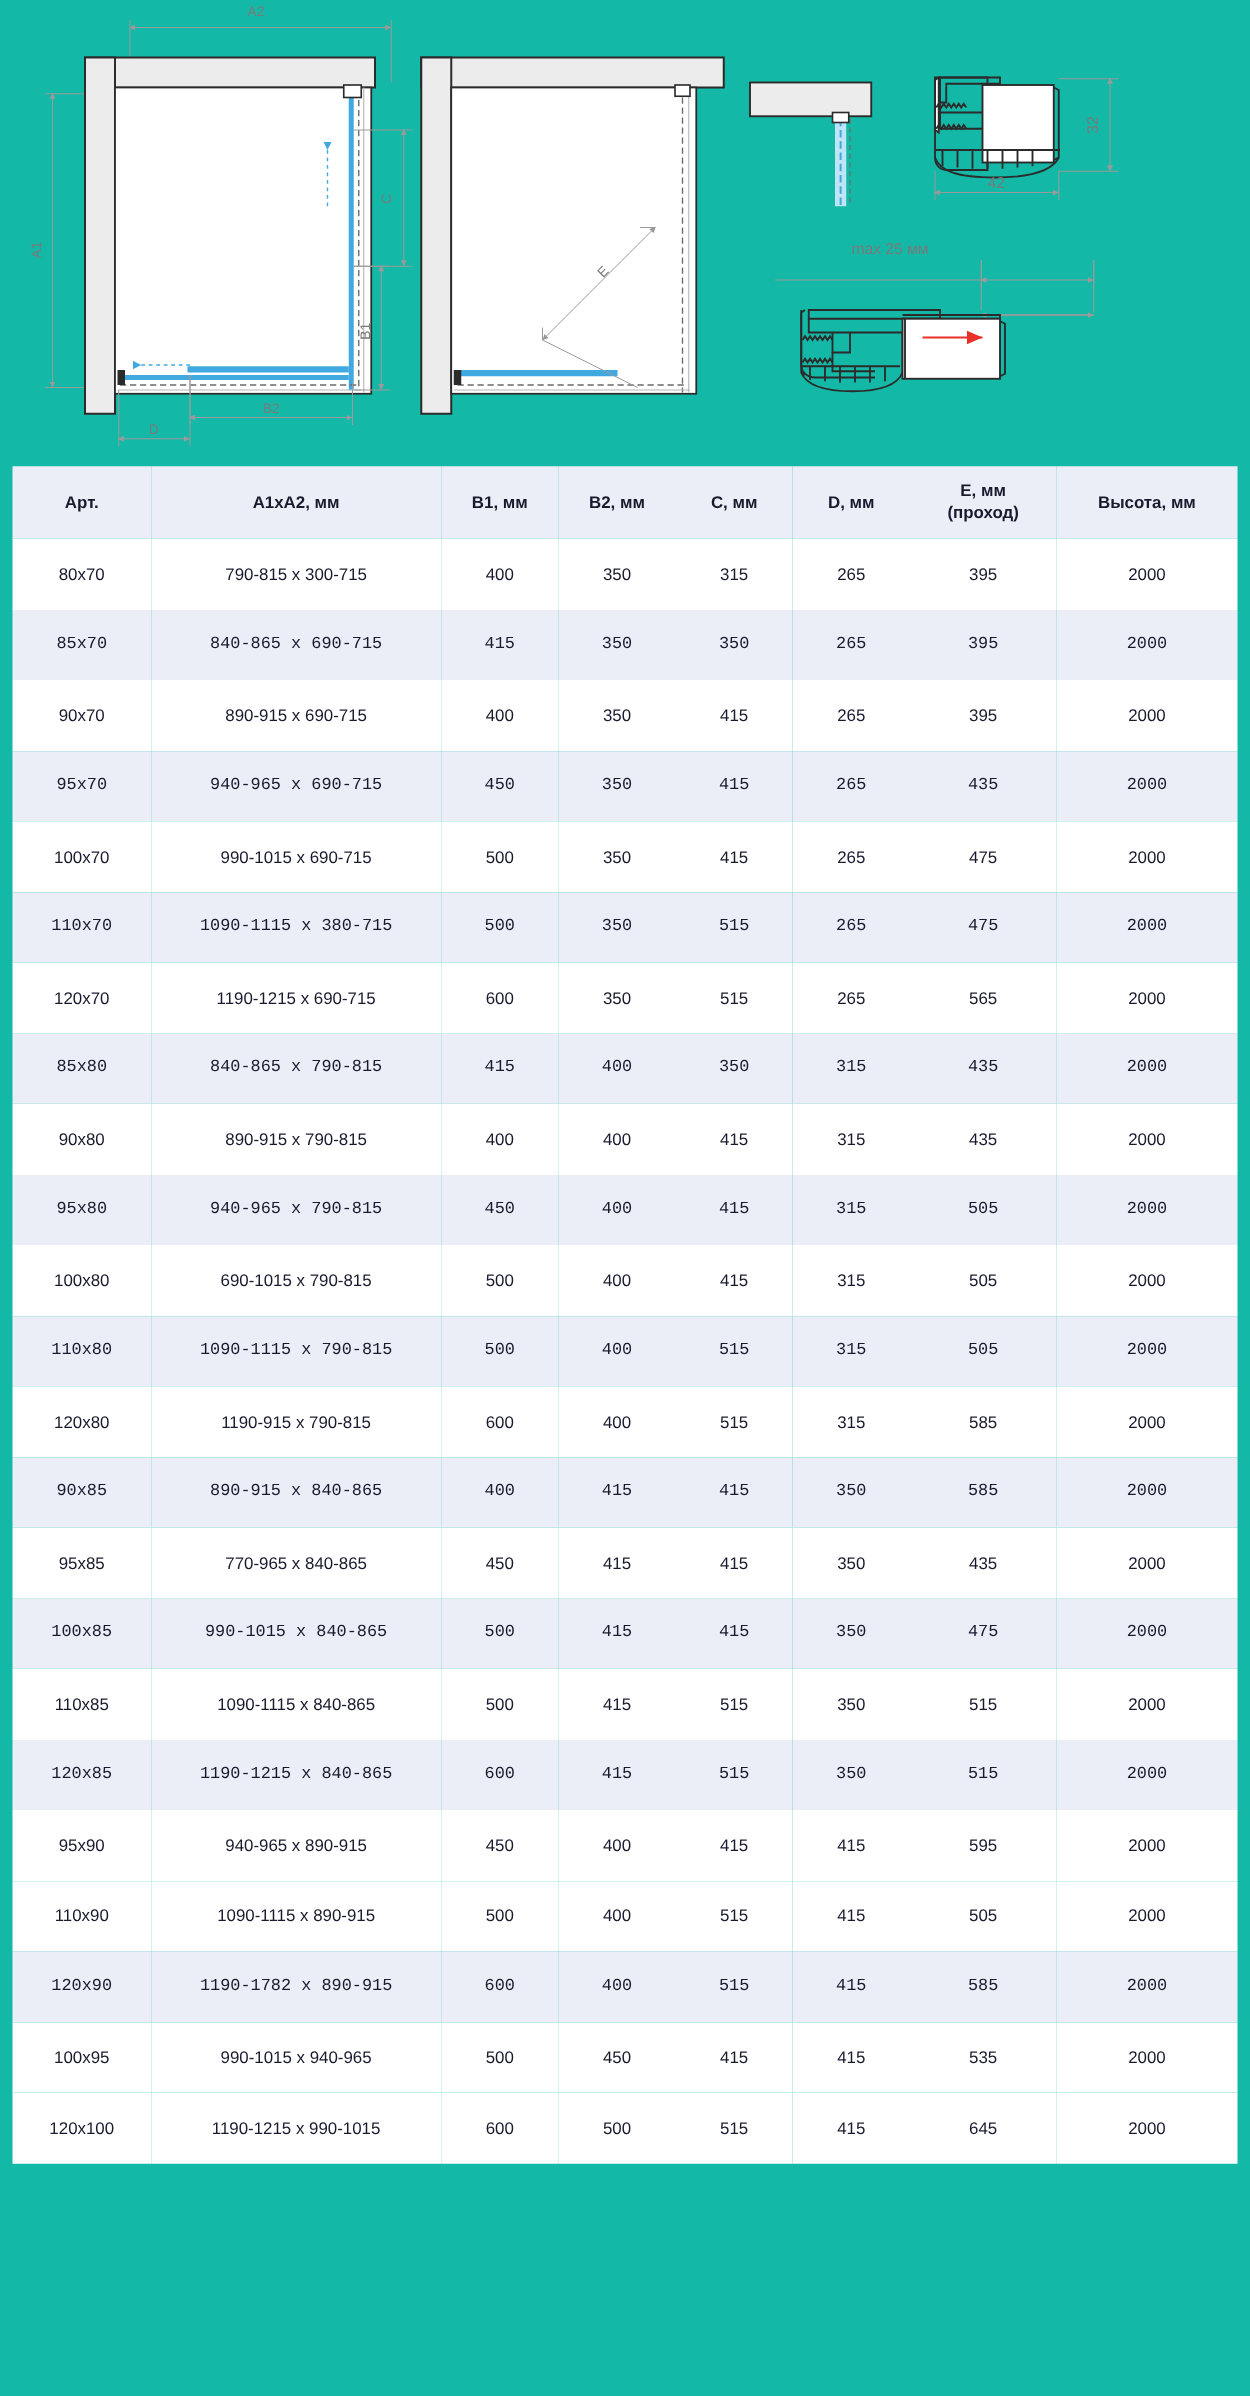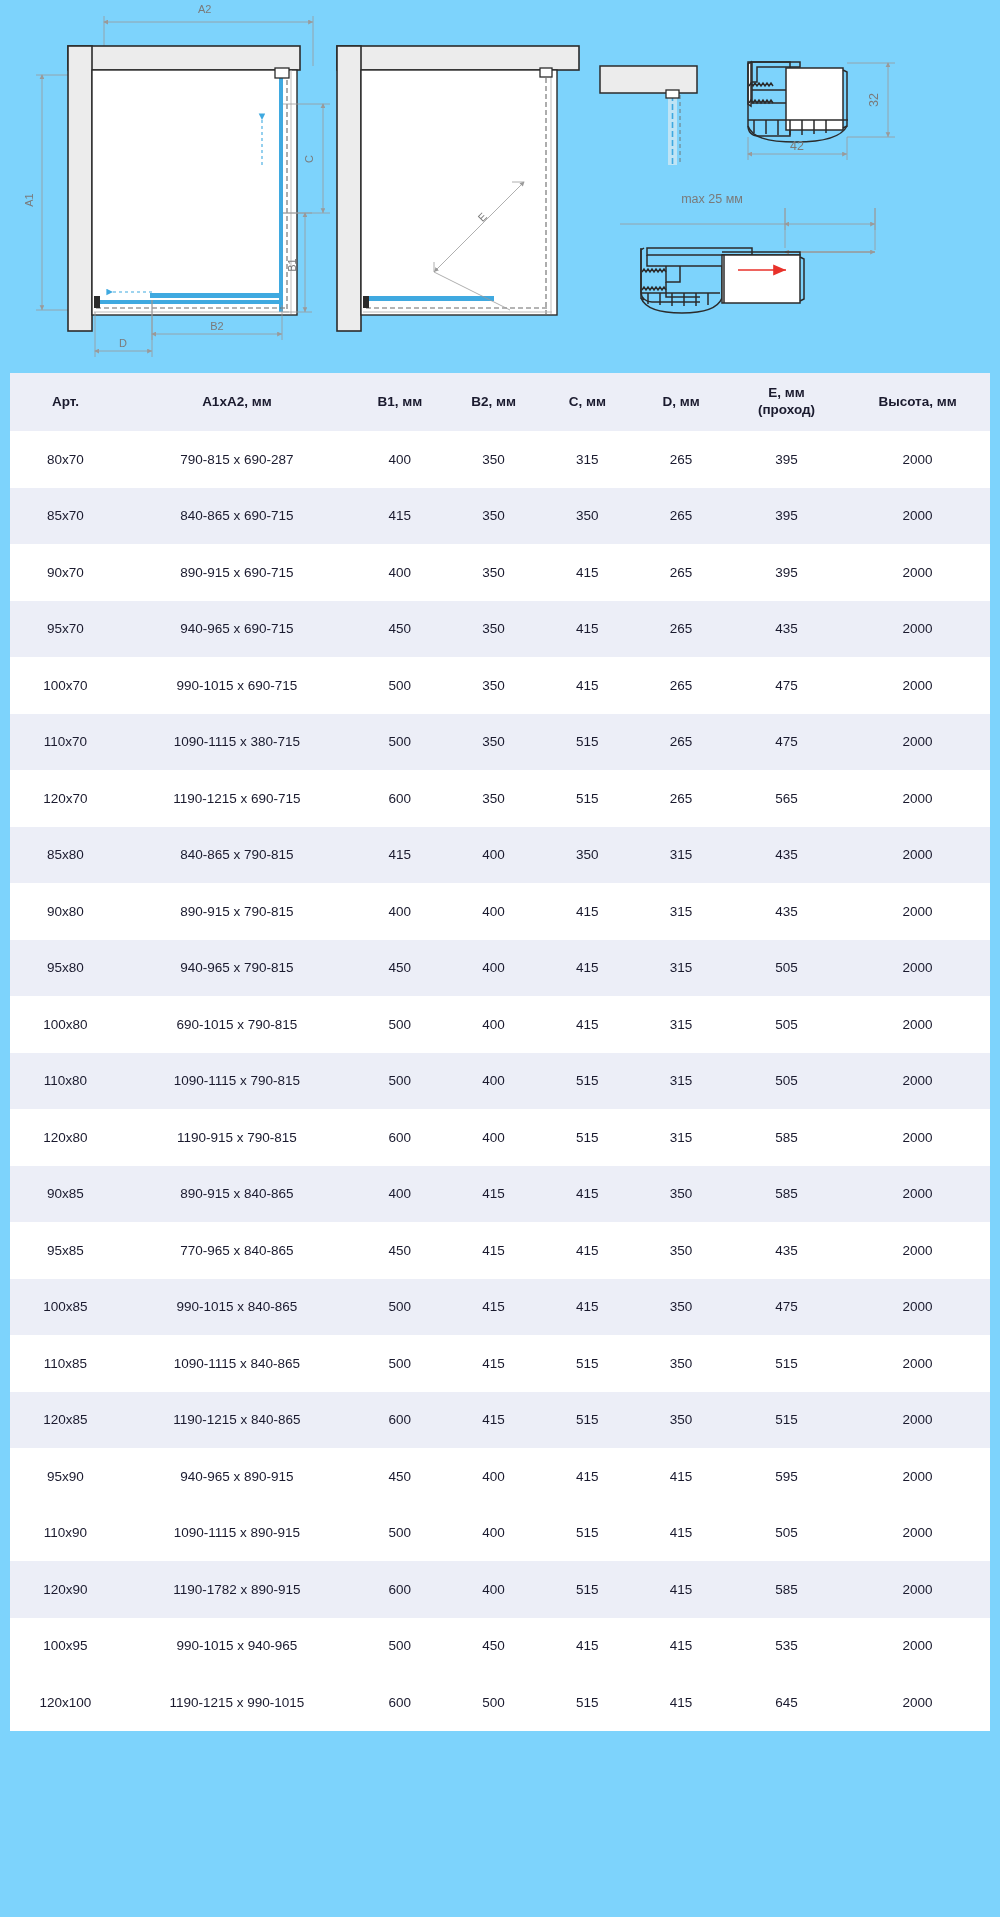"A2" #page { background: #7dd3fc -> #14b8a6 }
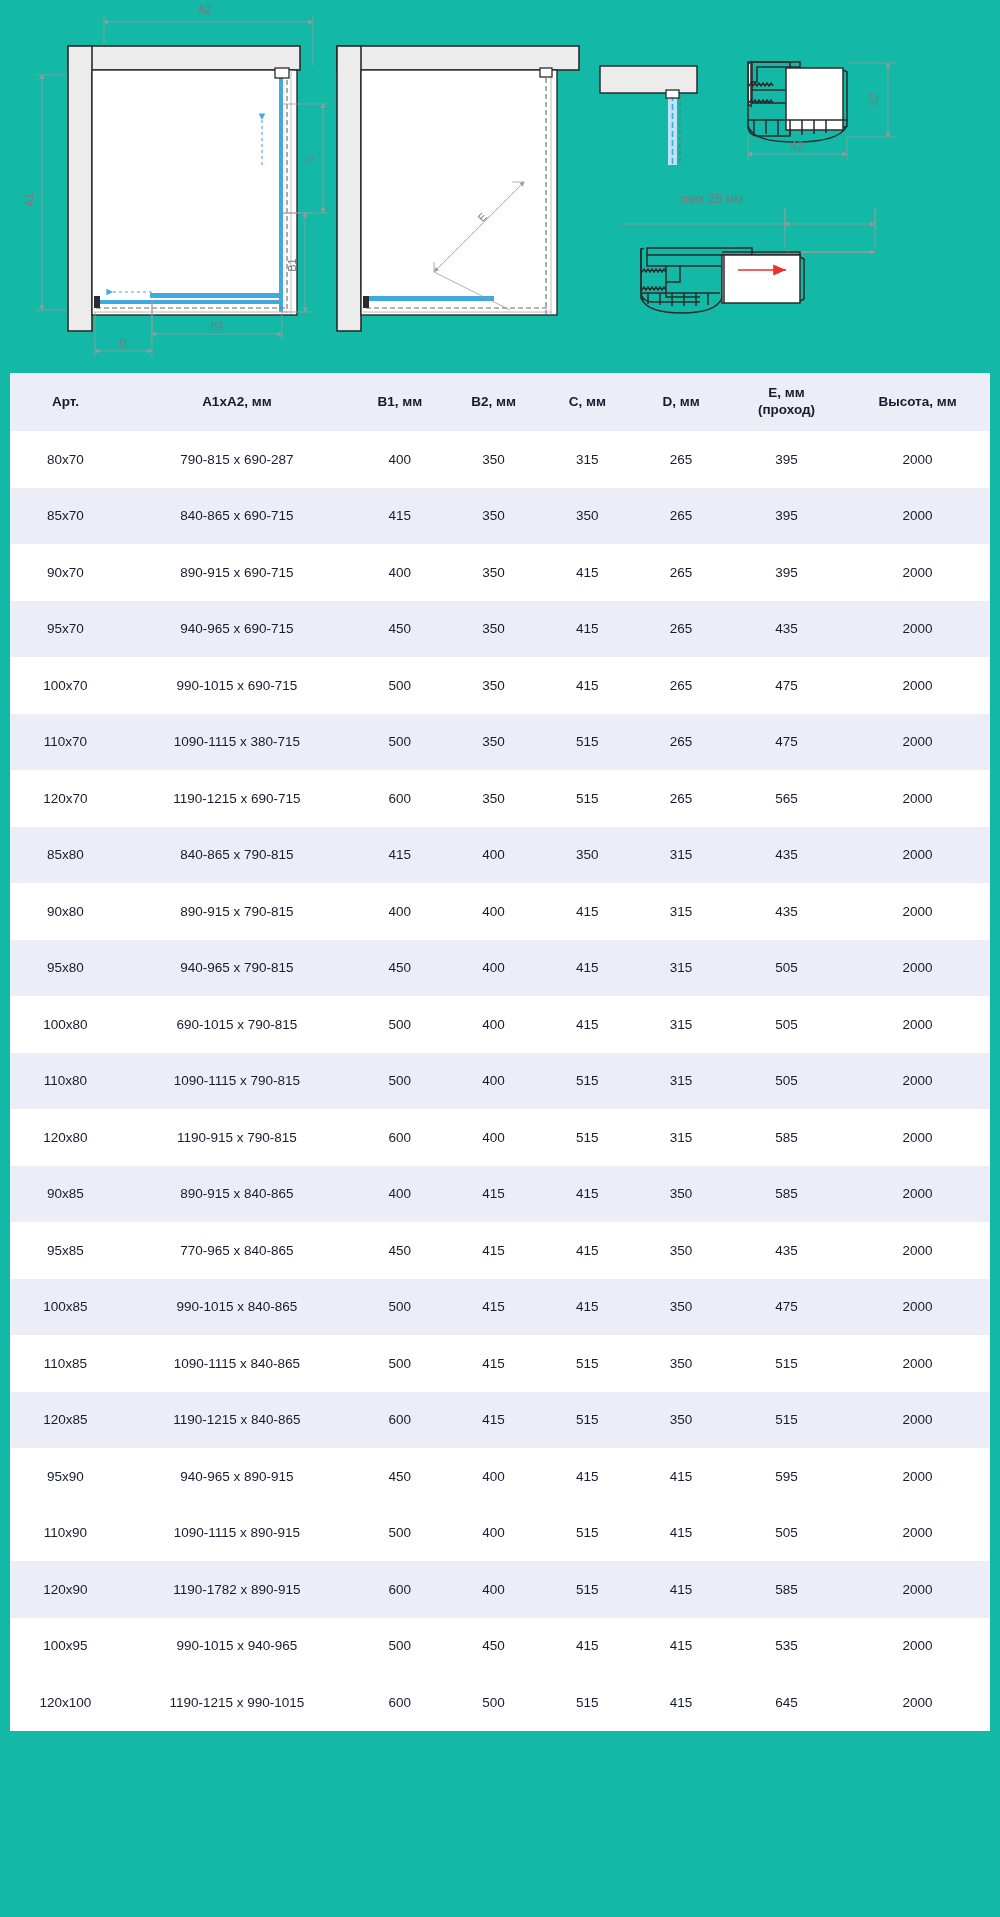"790-815 x 690-287" td { text: 690-287 -> 300-715 }
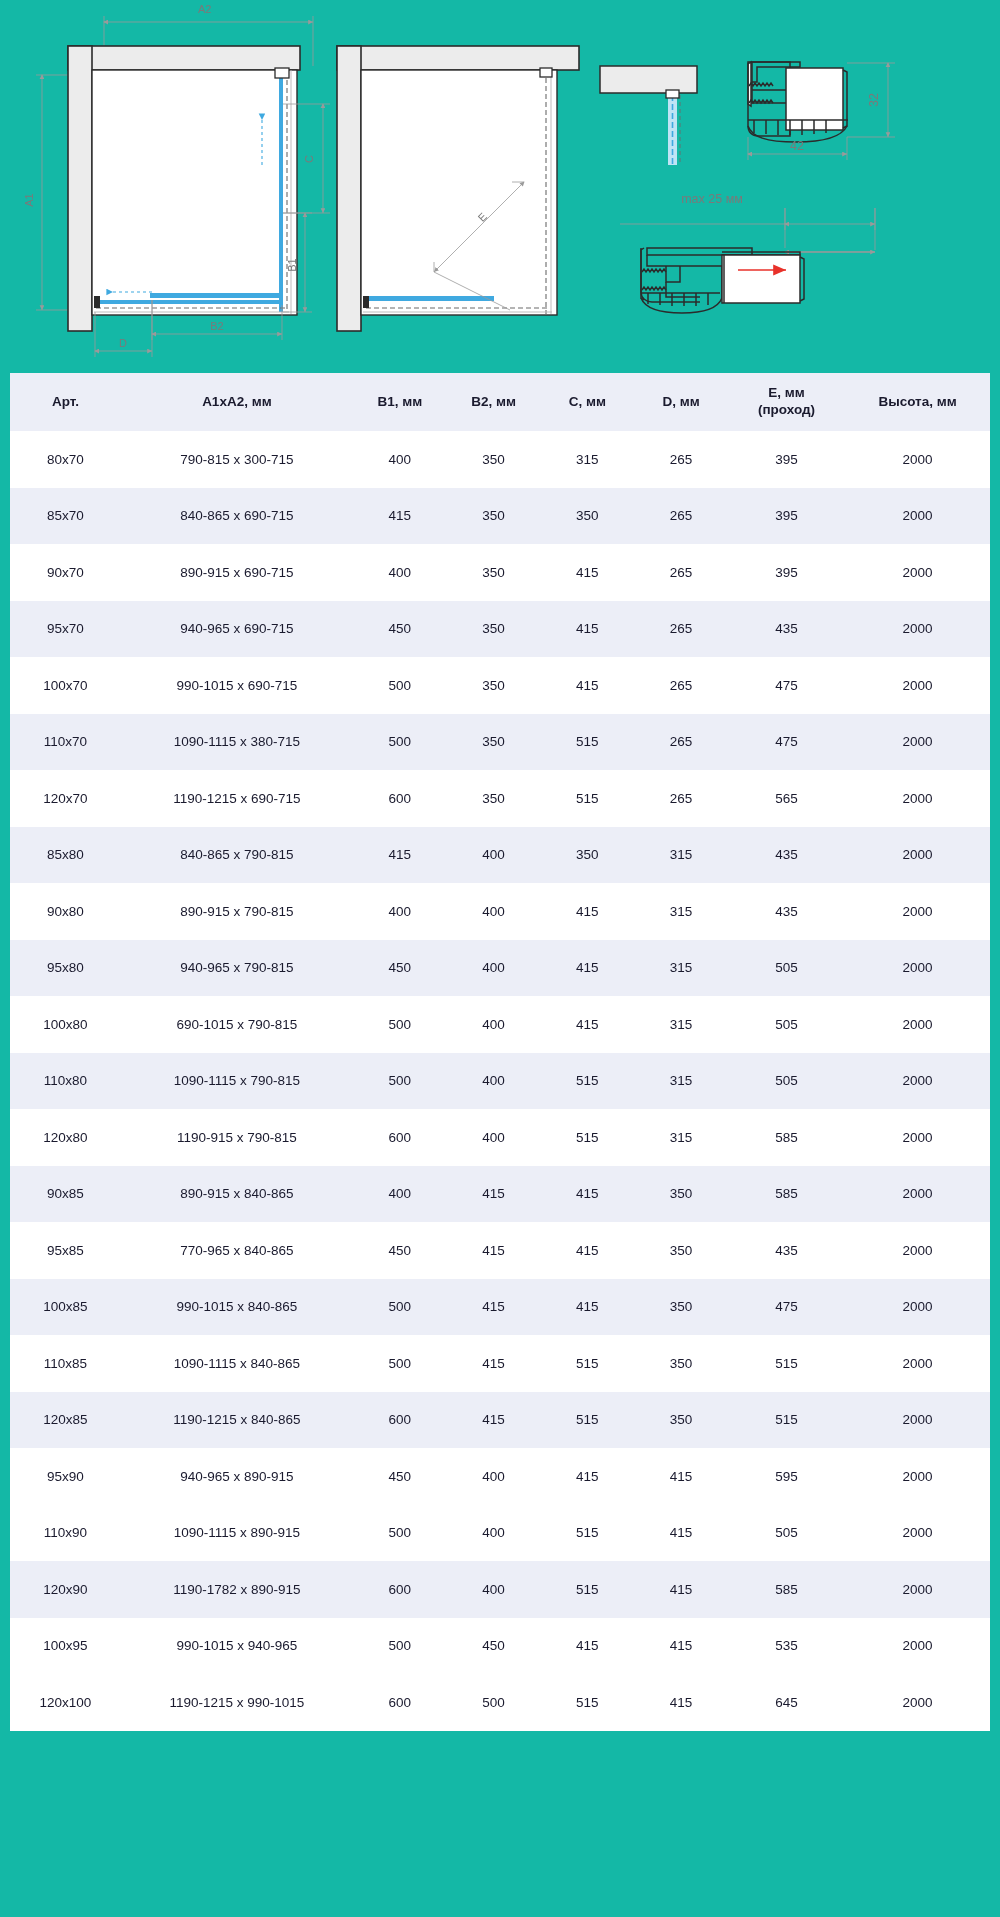"85x70" table.spec tbody tr.even { font-family: none -> Liberation Mono, monospace }
